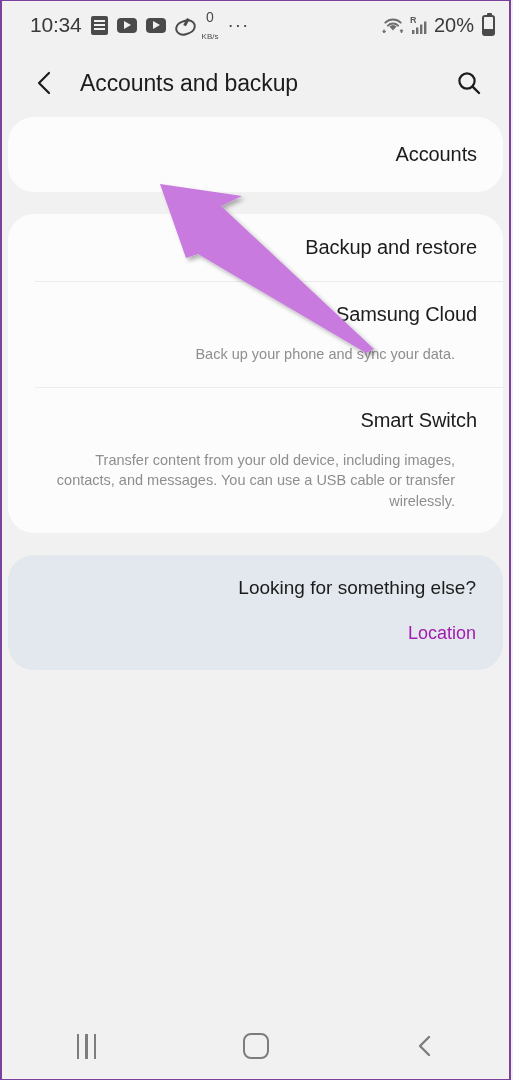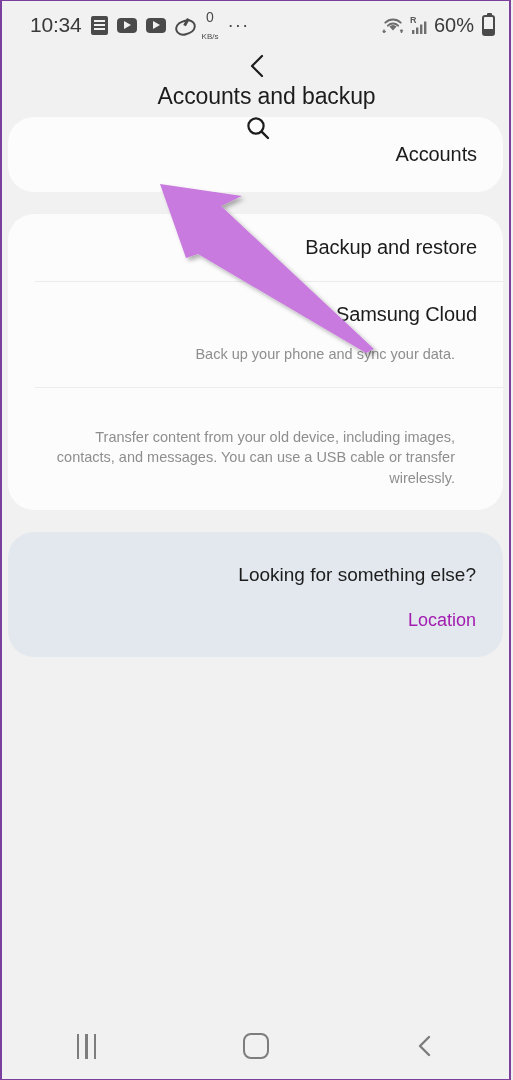"60%" span.batt-pct { text: 60% -> 20% }
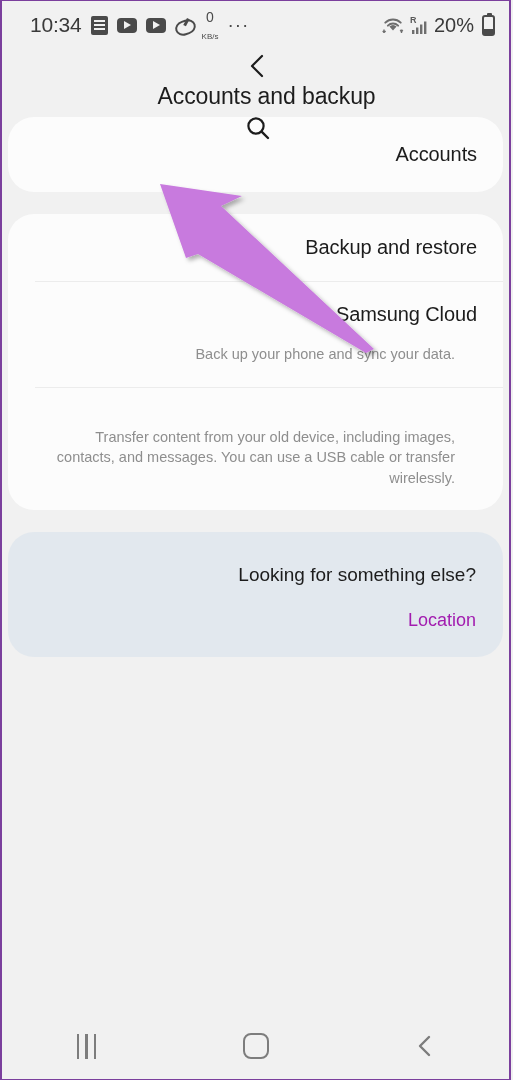"Accounts and backup" #app-bar { flex-direction: column -> none }
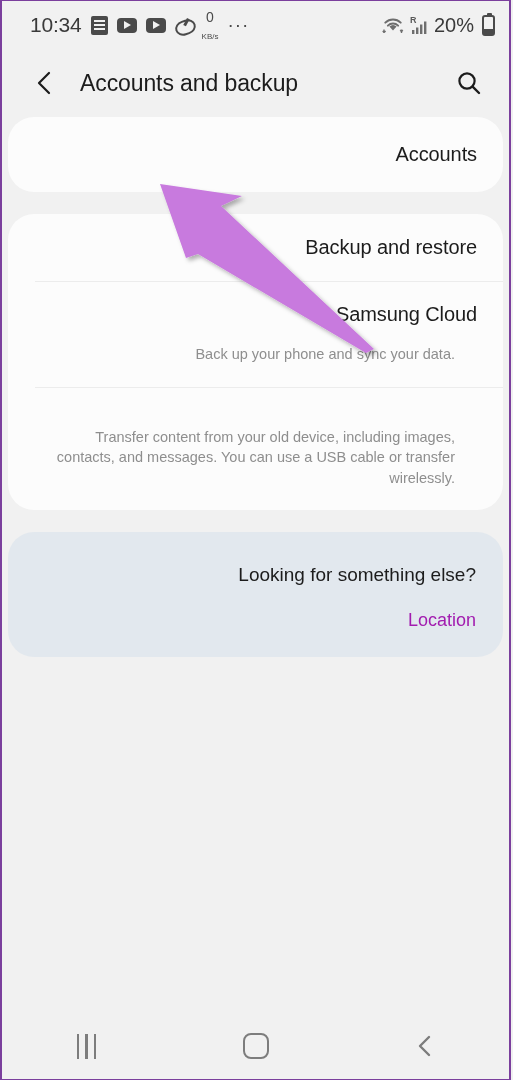"Smart Switch" div.row-title { html: none -> <div>Smart Switch</div> }
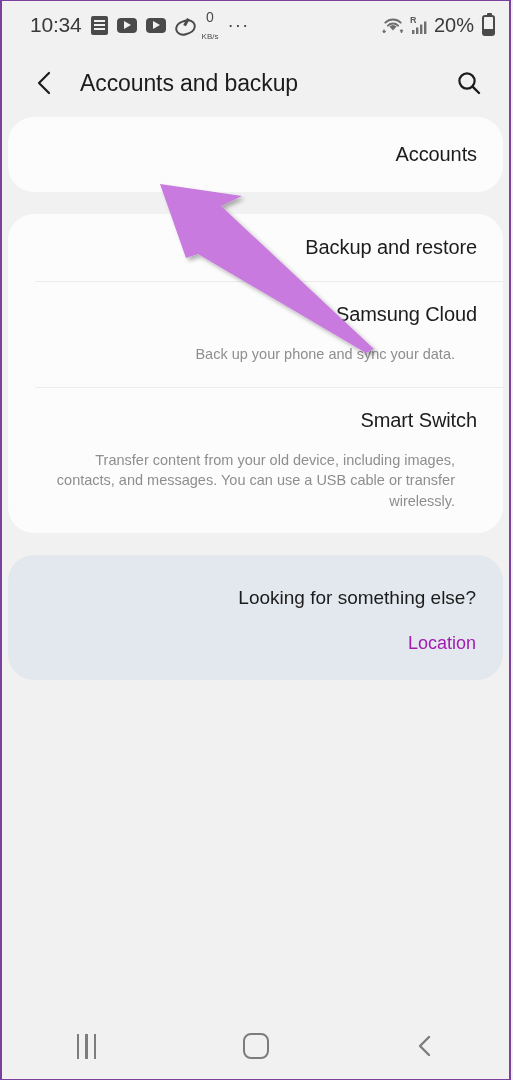"Looking for something else?" .card.info { padding: 32px 0 26px 0 -> 22px 0 26px 0 }
